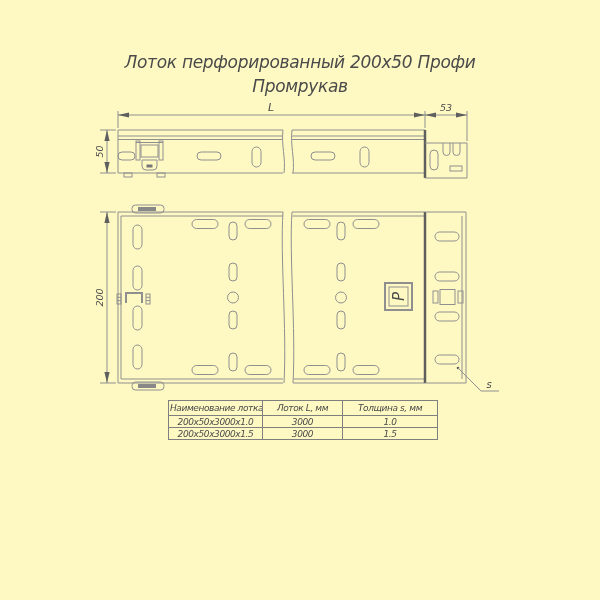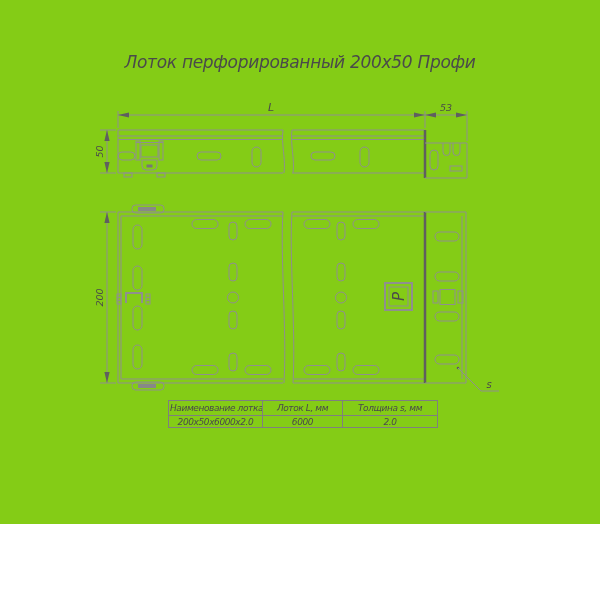"Лоток перфорированный 200х50 Профи" .sheet { background: #84cc16 -> #fef9c3; height: 524px -> 600px }
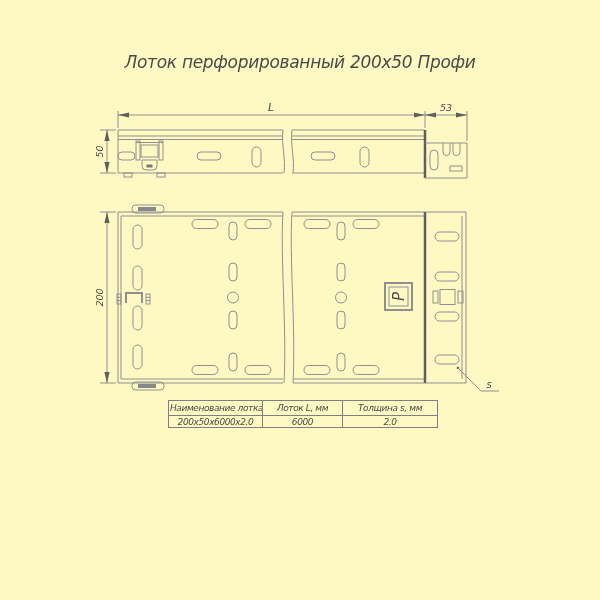"Промрукав" div { html: none -> <div>Промрукав</div> }
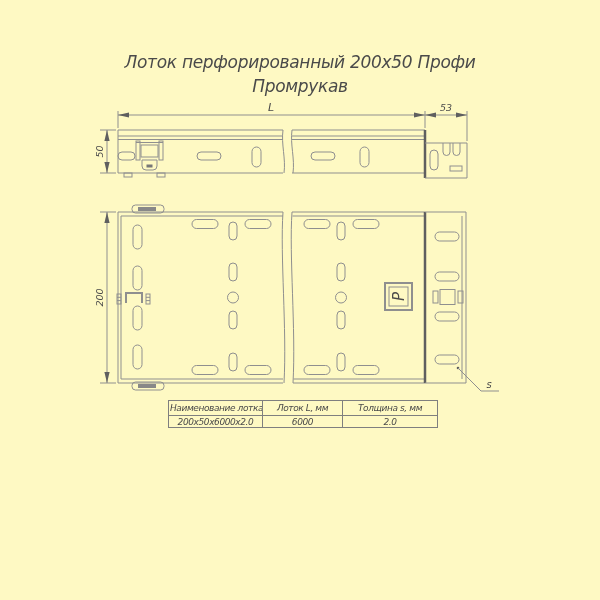"200х50х3000х1.0" tr { html: none -> <tr> <td>200х50х3000х1.0</td> <td>3000</td> <td>1.0</td> </tr> }
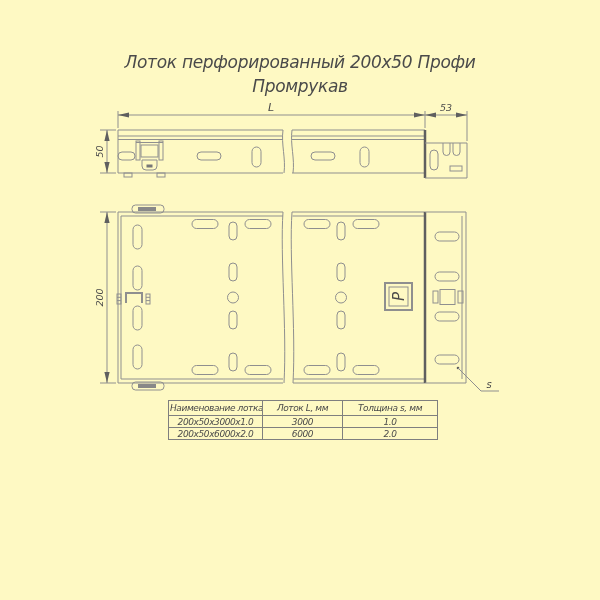"200х50х3000х1.5" tr { html: none -> <tr> <td>200х50х3000х1.5</td> <td>3000</td> <td>1.5</td> </tr> }
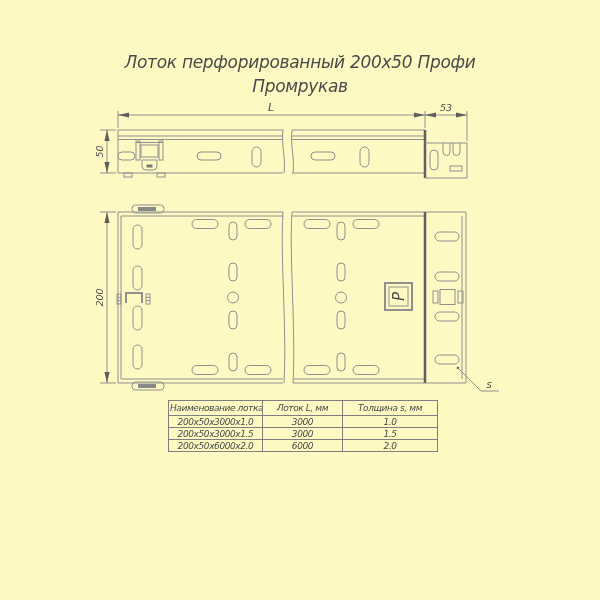"200х50х6000х2.0" tr { html: <tr> <td>200х50х6000х2.0</td> <td>6000</td> <td>2.0</td> </tr> -> none }
